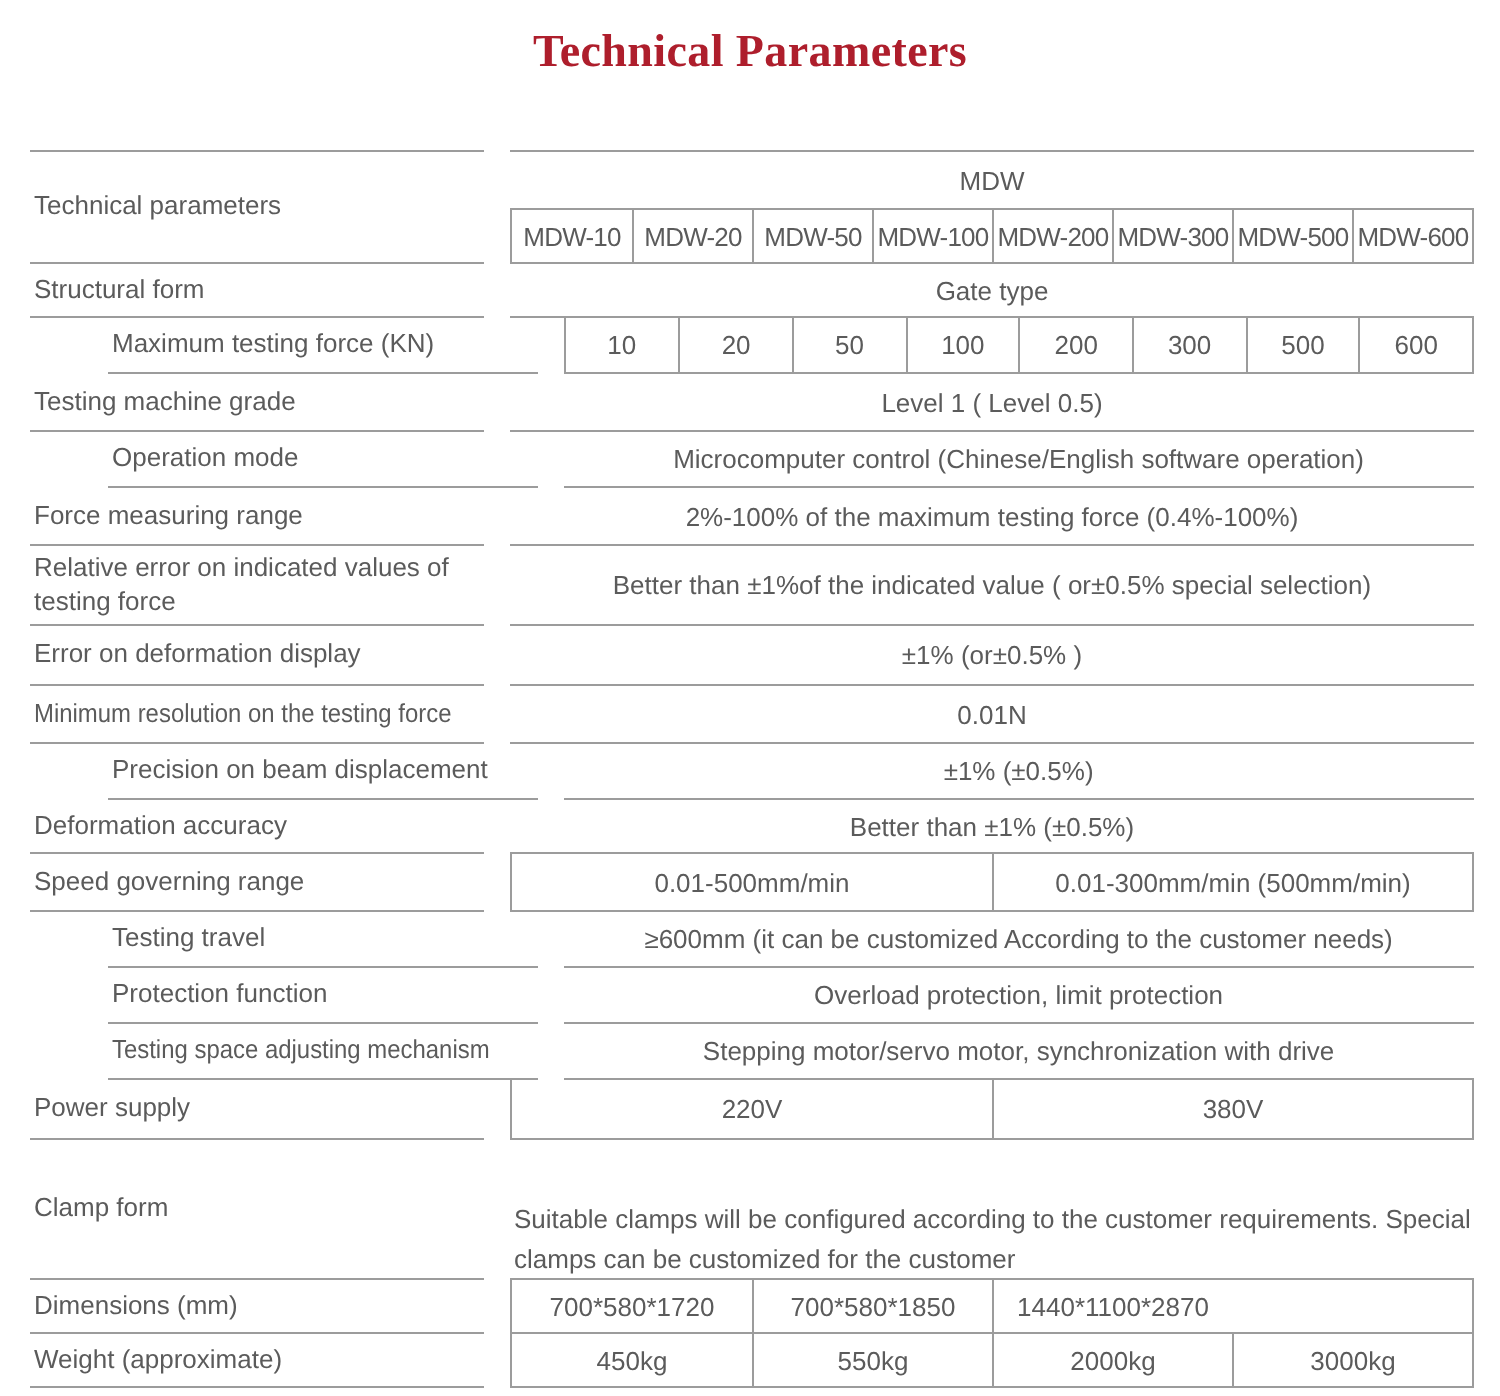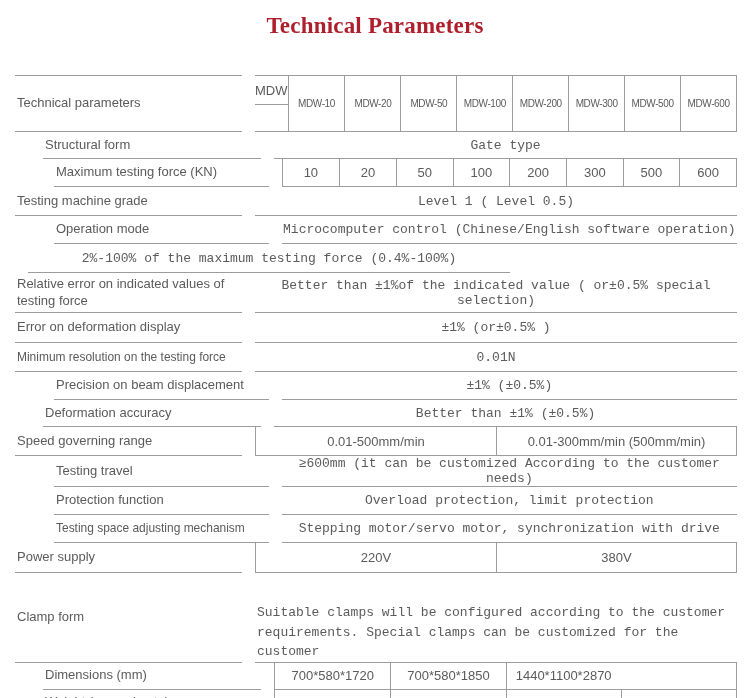"MDW" .header-content { flex-direction: row -> column }
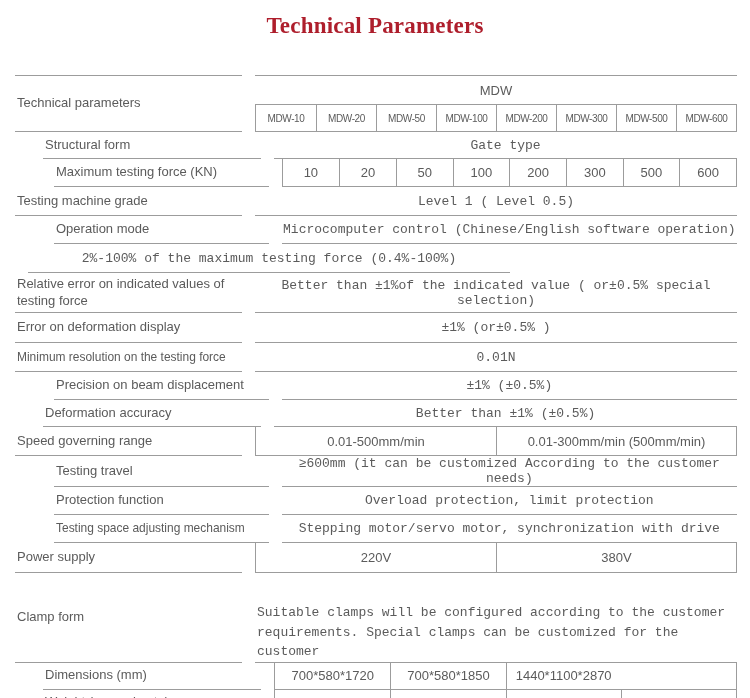"MDW-10" .models-row .cell { font-size: 10px -> 13px }
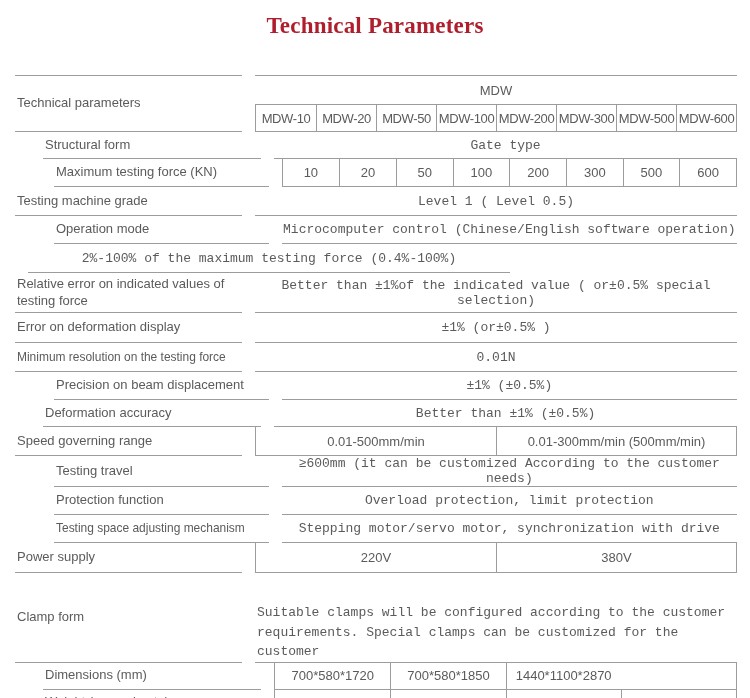"Structural form" .h27 { margin-left: 28px -> none }
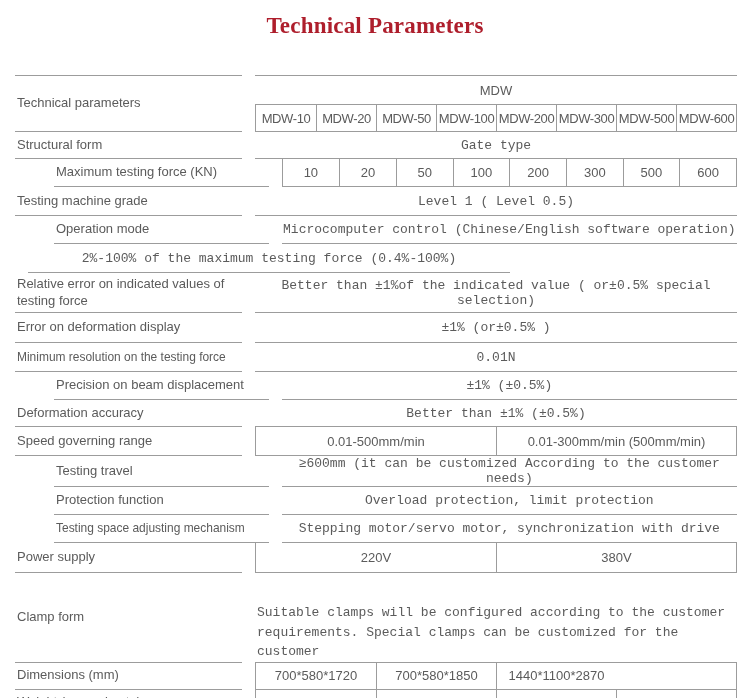"Gate type" .content.single { font-family: Liberation Mono, monospace -> none }
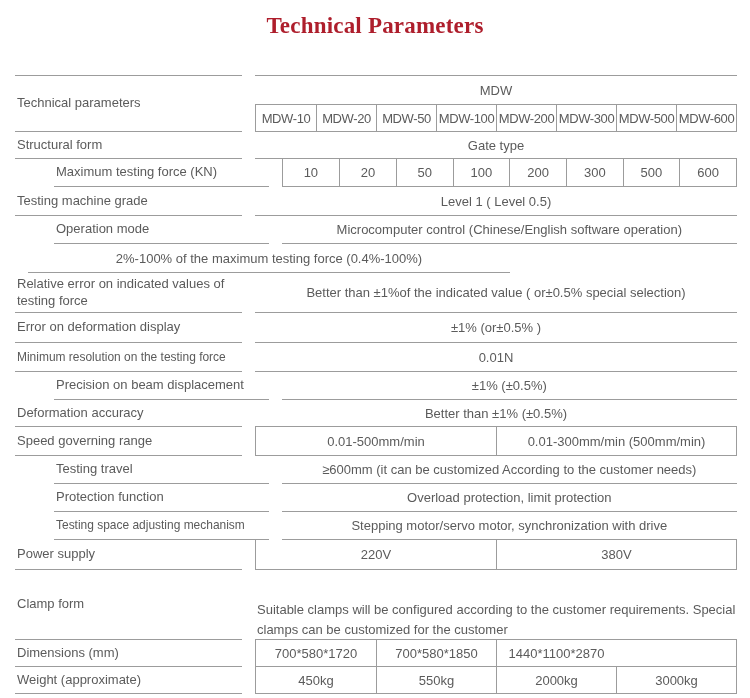"Force measuring range" div.label { html: none -> <div>Force measuring range</div> }
